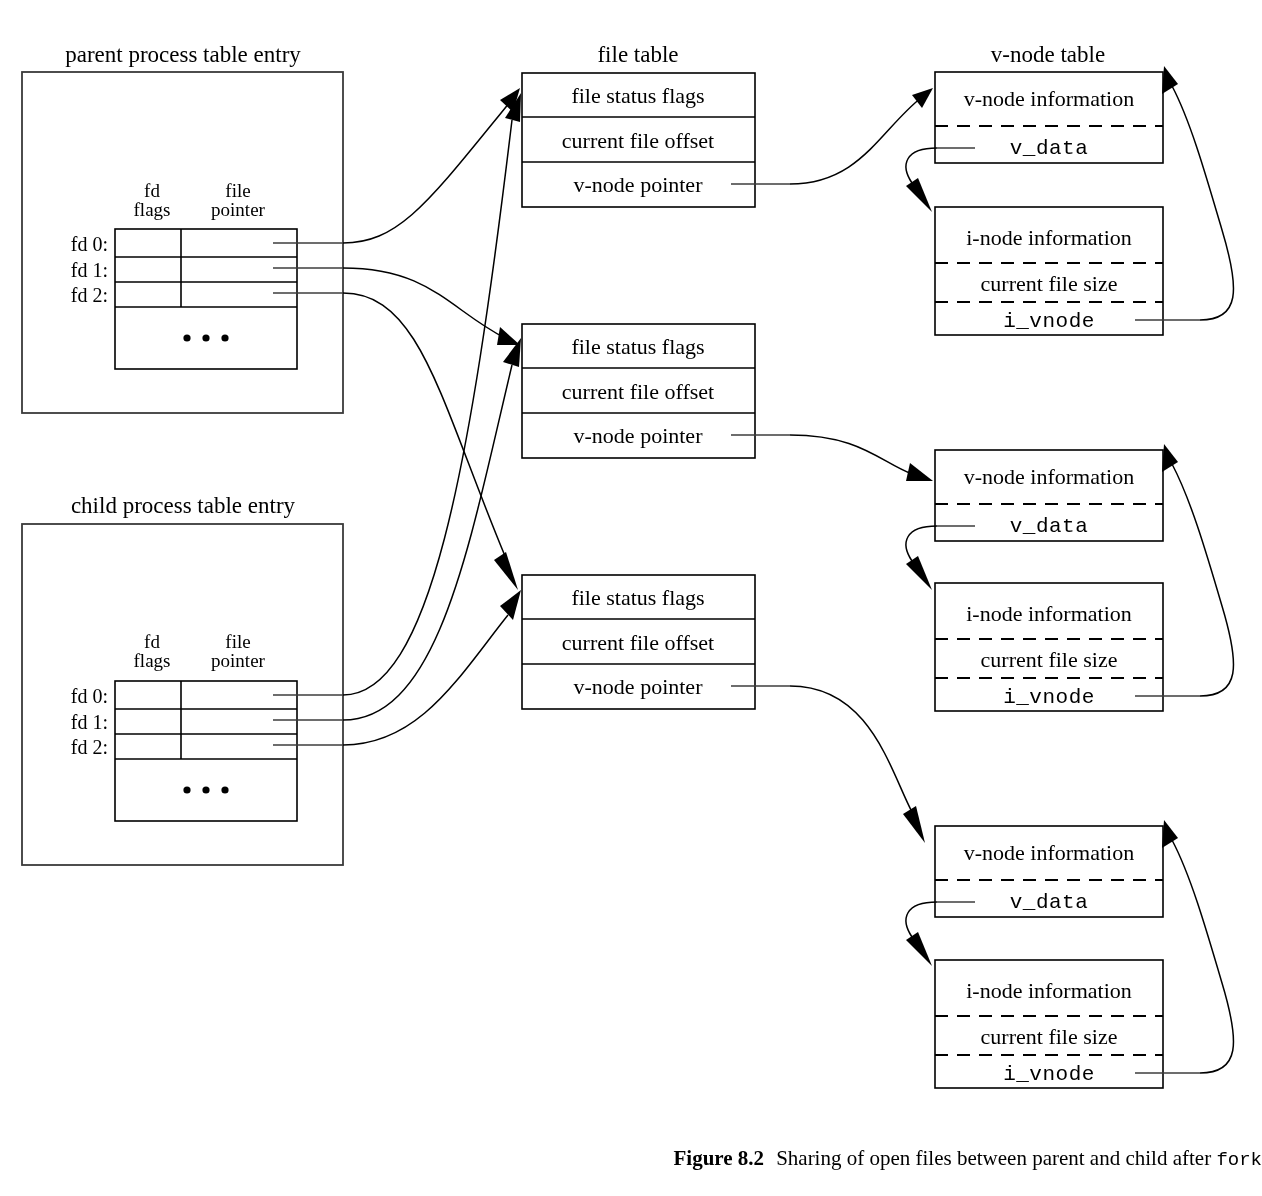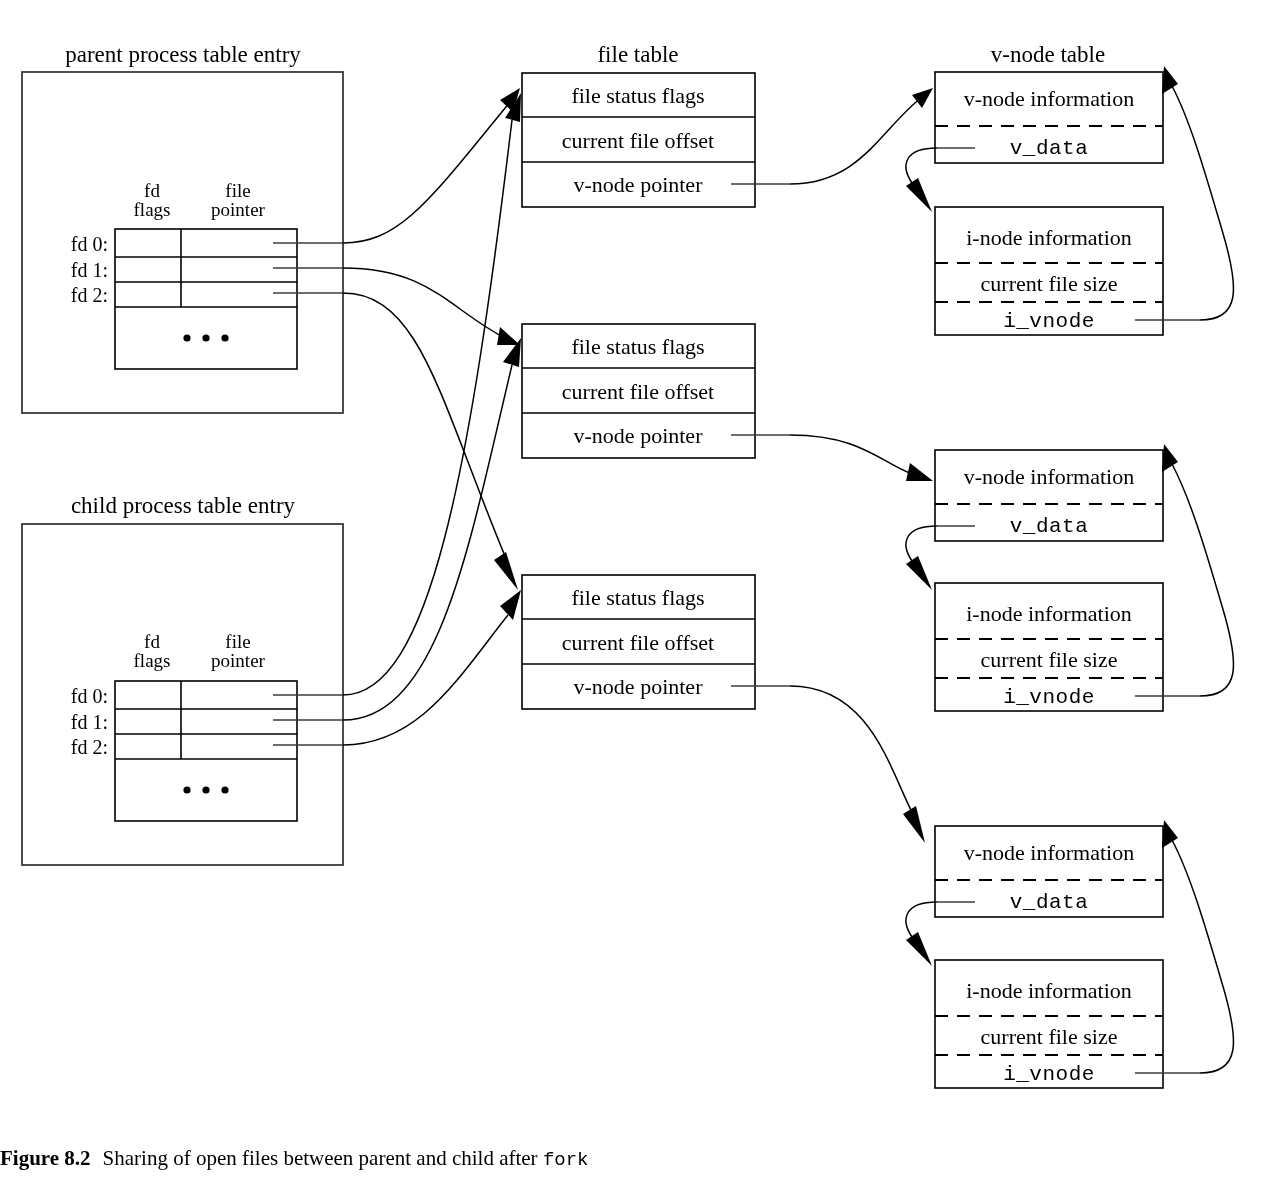"Figure 8.2 Sharing of open" .caption-wrap { text-align: left -> right }
